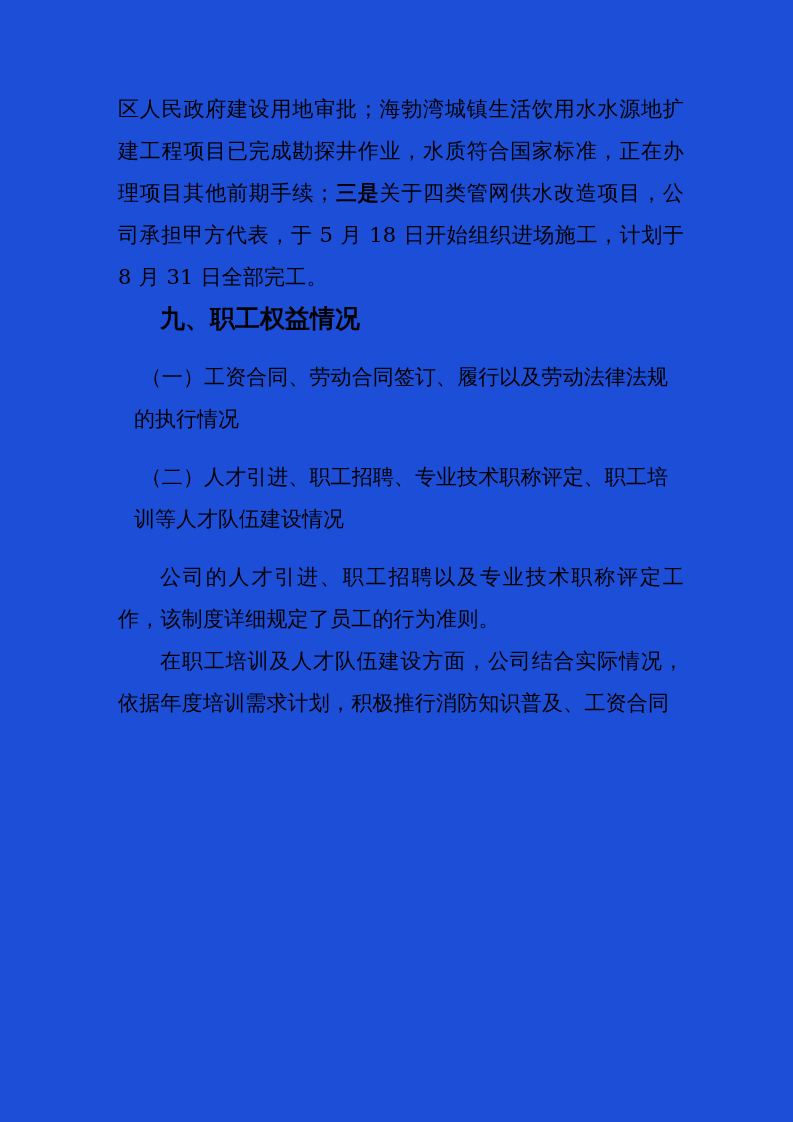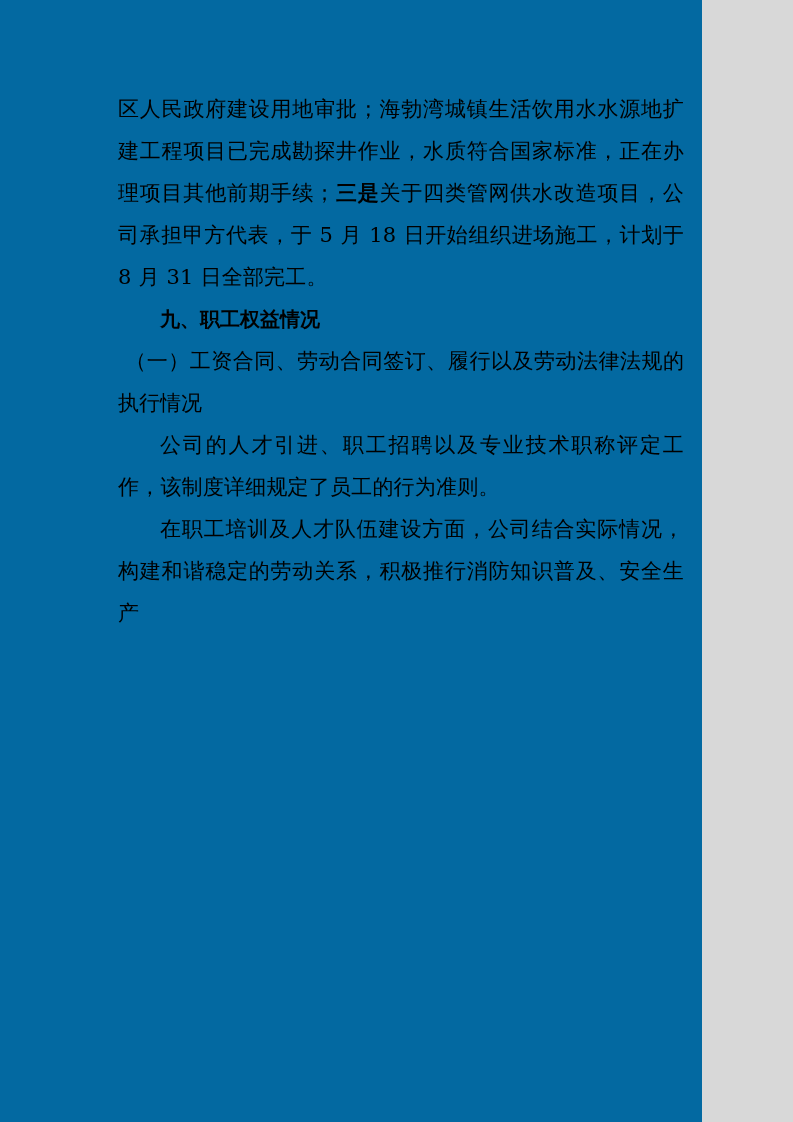"区人民政府建设用地审批；海勃湾城镇生活饮用水水源地扩建工程项目已完成勘探井作业，" .page { background: #0369a1 -> #1d4ed8; width: 702px -> 793px }
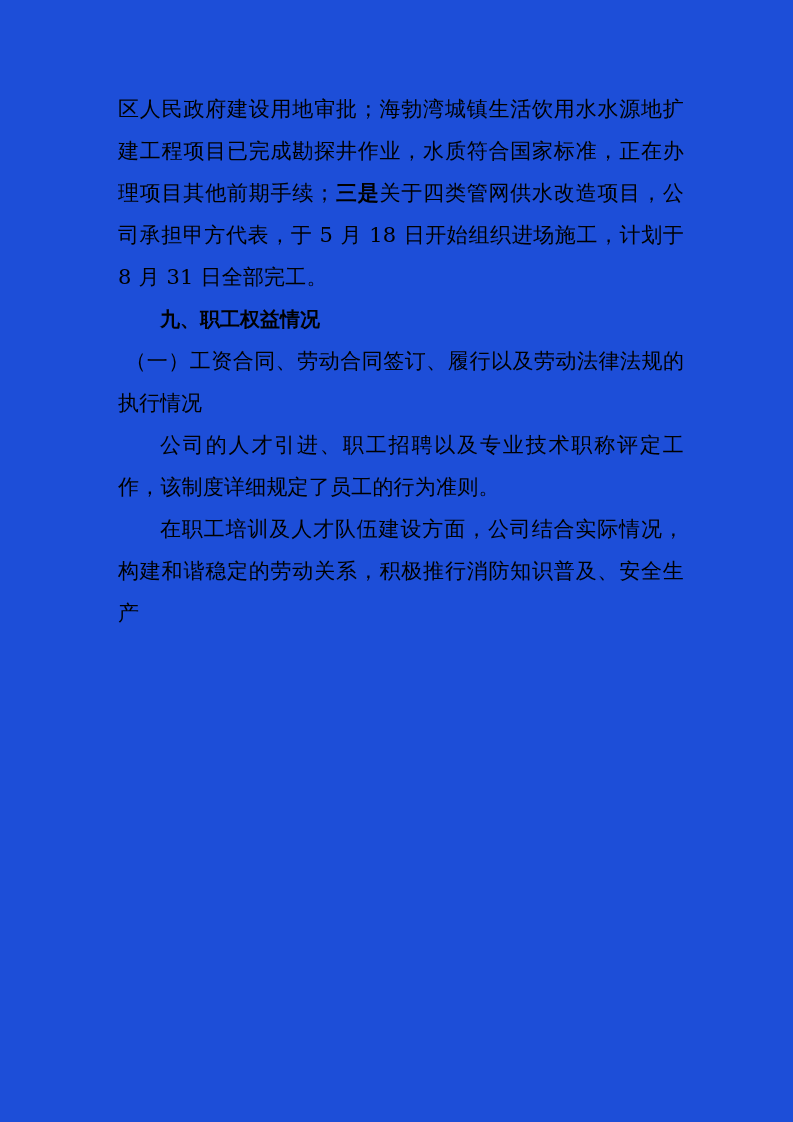"九、职工权益情况" .heading { font-size: 20px -> 25px }
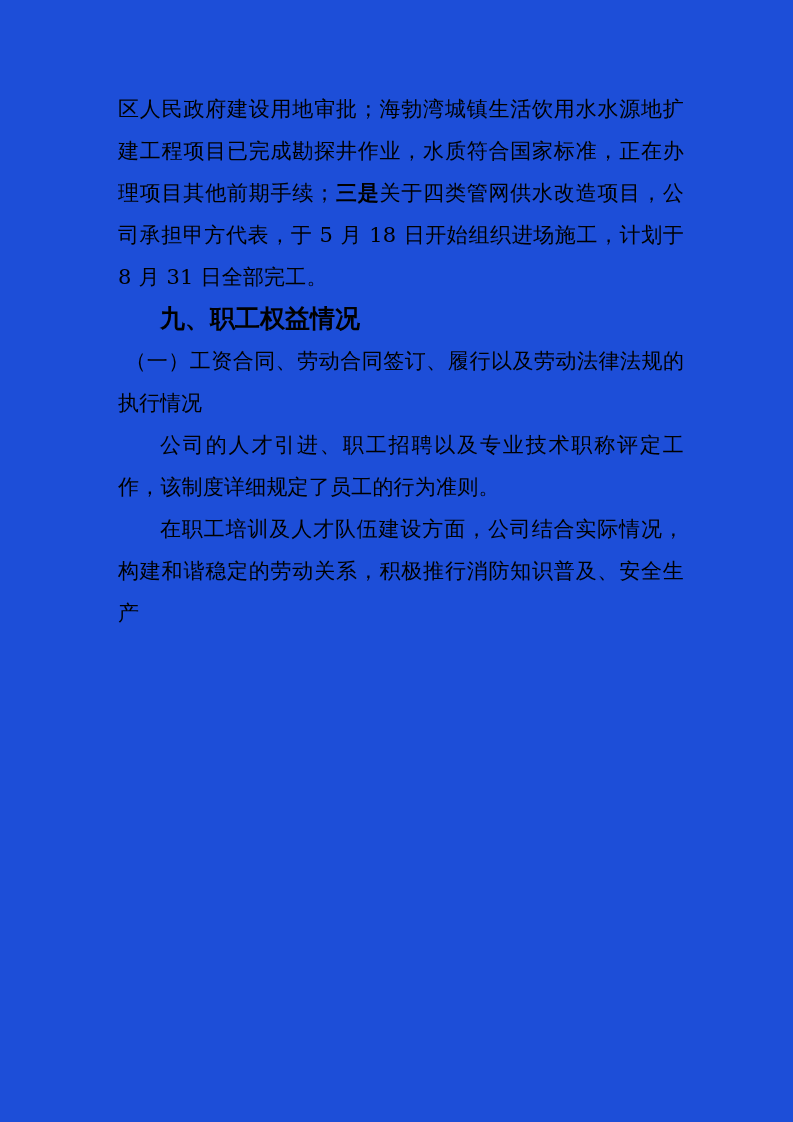"（一）工资合同、劳动合同签订、履行以及劳动法律法规的执行情况" .sub-heading { margin: 0 -> 16px }
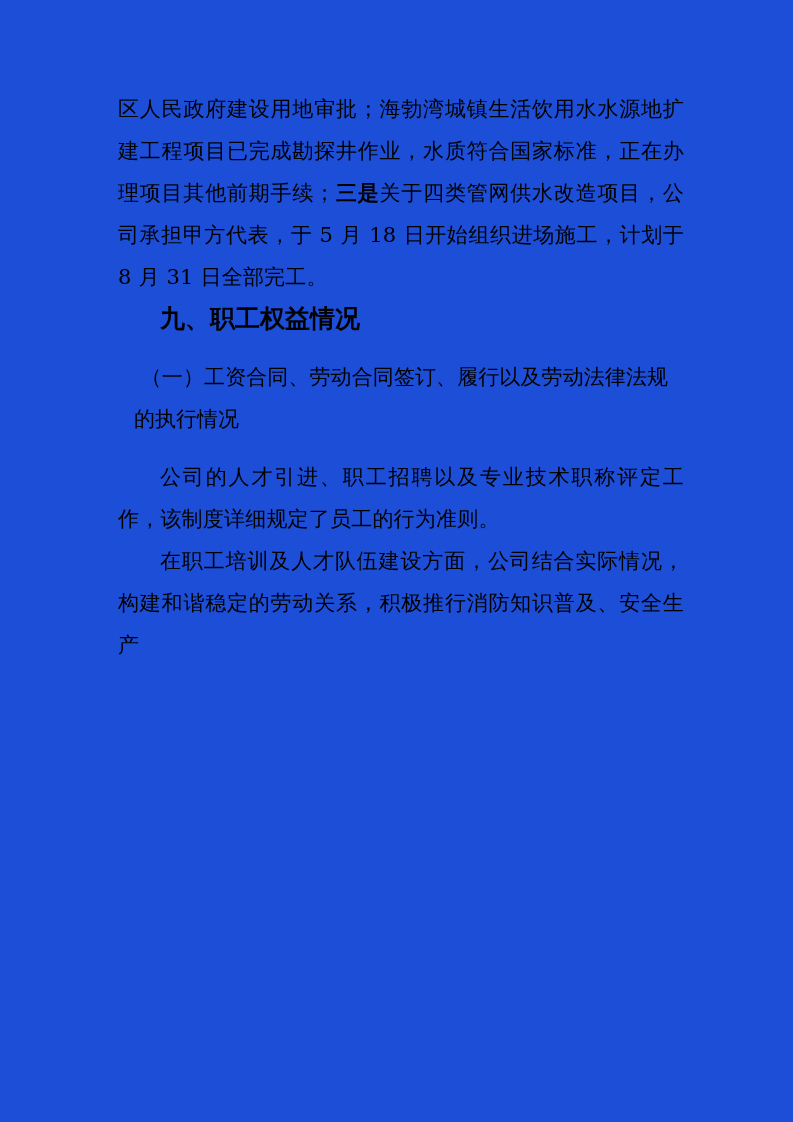"（二）人才引进、职工招聘、专业技术职称评定、职工培训等人才队伍建设情况" p.sub-heading { html: none -> <p>&nbsp;<span>（二）人才引进、职工招聘、专业技术职称评定、职工培训等人才队伍建设情况</span></p> }
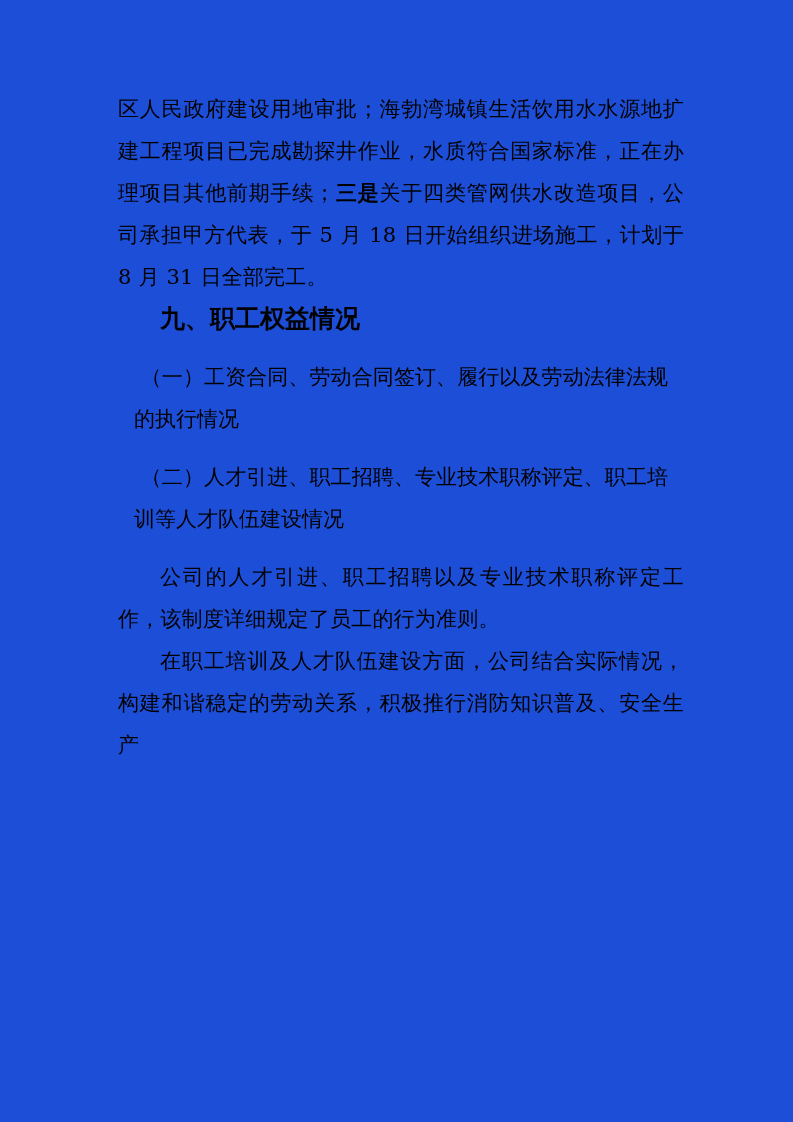"在职工培训及人才队伍建设方面，公司结合实际情况，构建和谐稳定的劳动关系，积极推行" p.para { text: 构建和谐稳定的劳动关系，积极推行消防知识普及、安全生产 -> 依据年度培训需求计划，积极推行消防知识普及、工资合同 }
